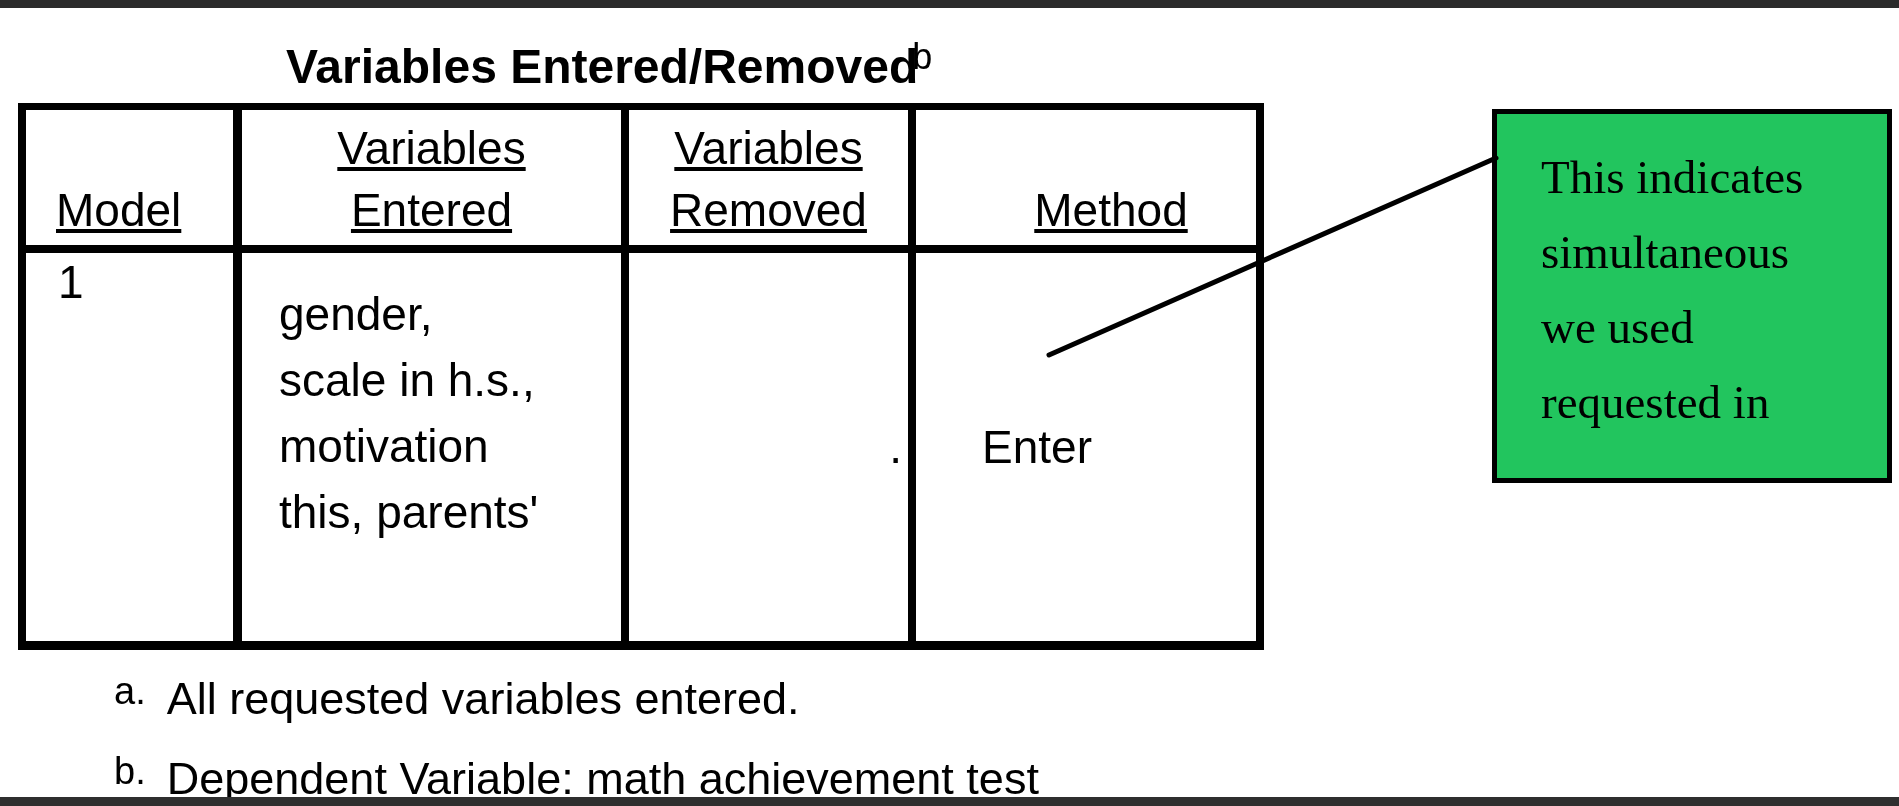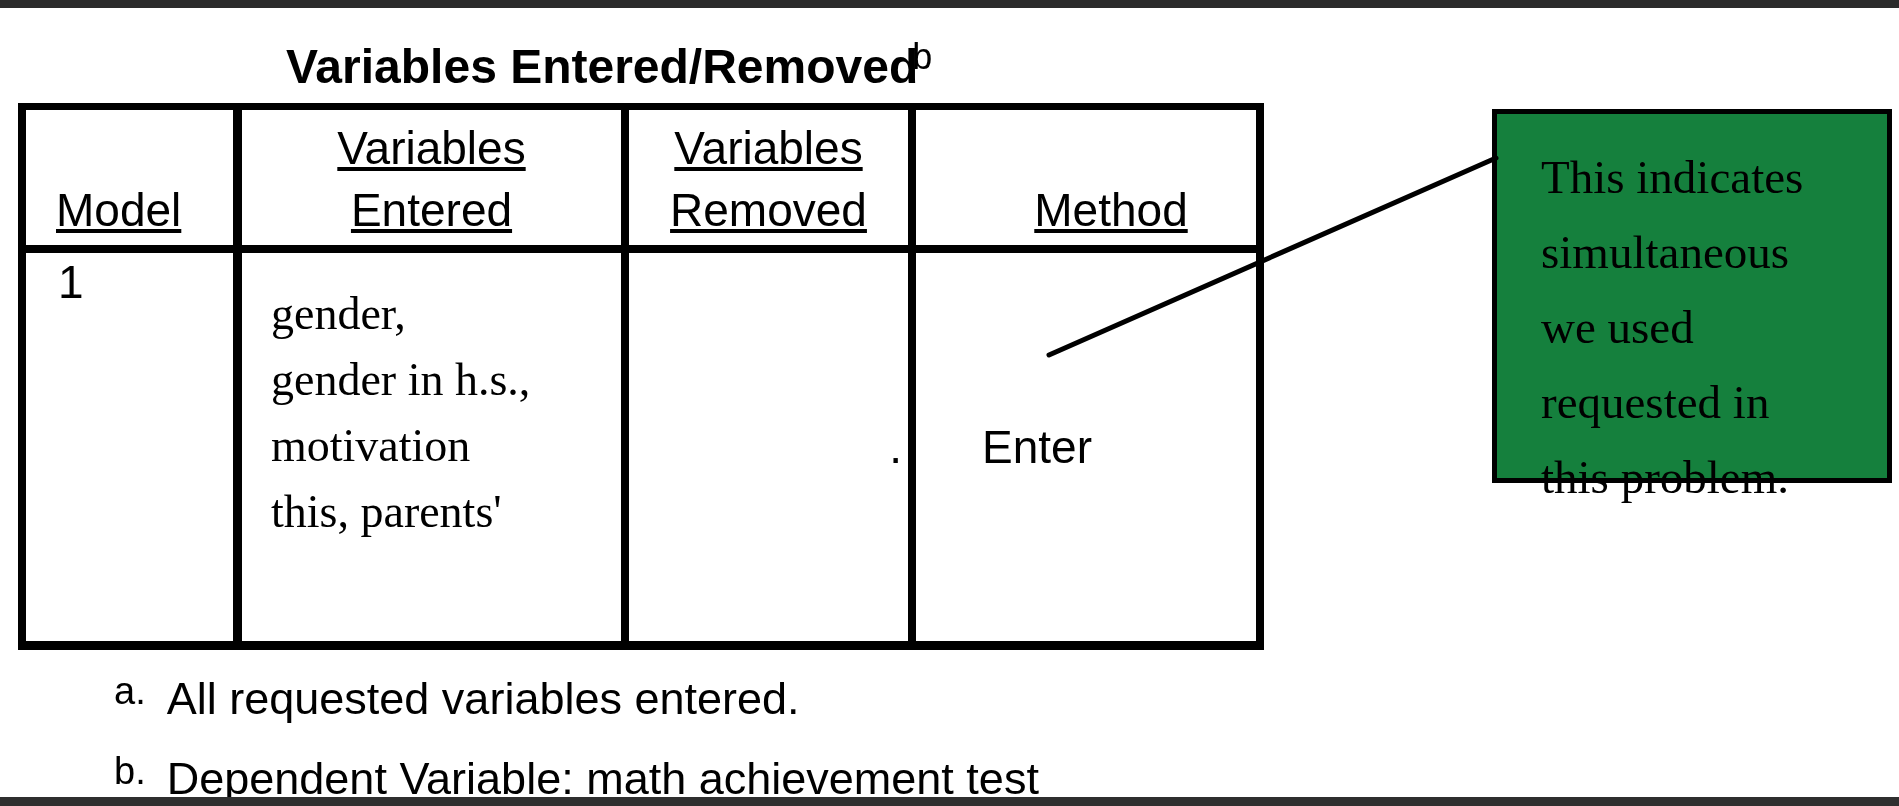"This indicates" .callout { background: #15803d -> #22c55e }
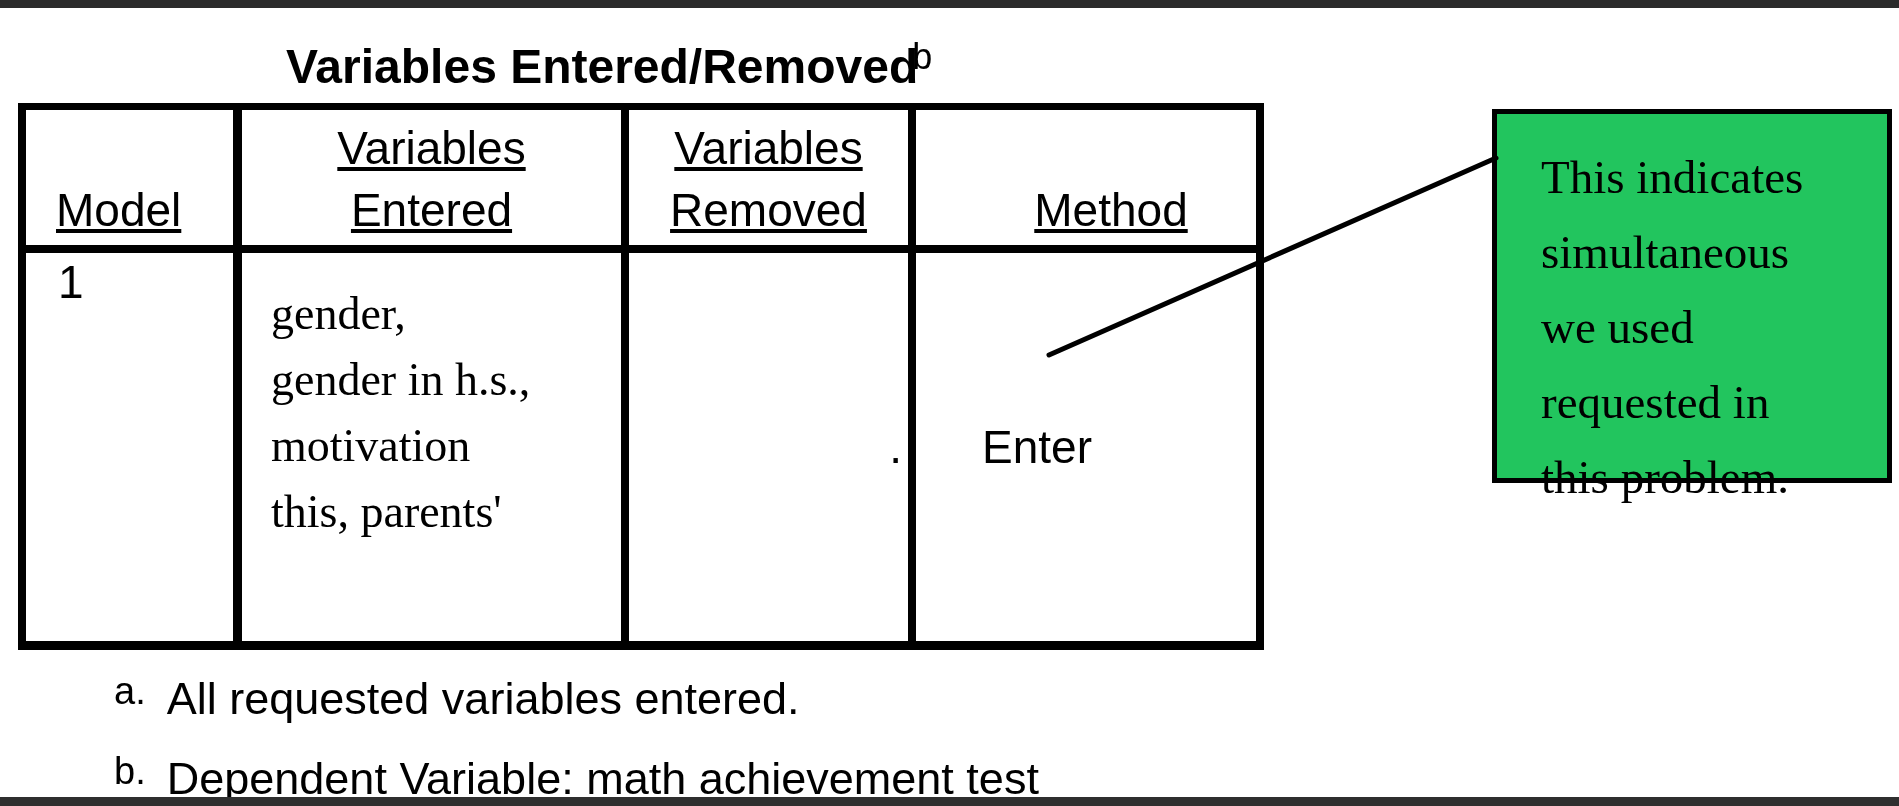"gender," .c-entered { font-family: Liberation Serif, serif -> none; padding: 28px 0 0 29px -> 28px 0 0 37px }
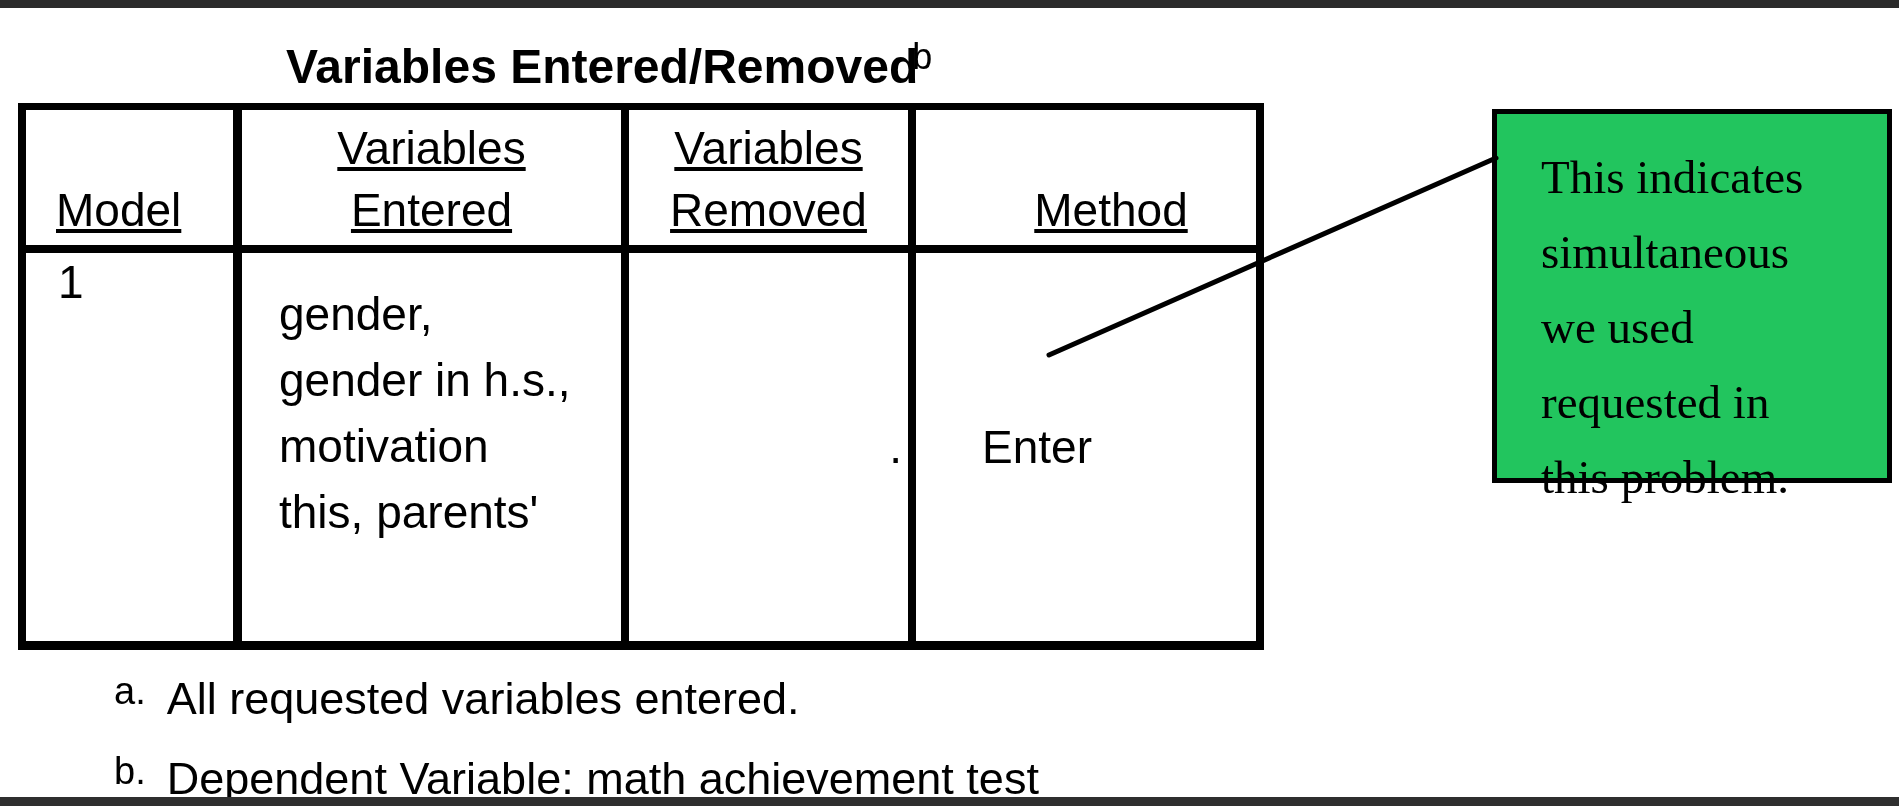"gender in h.s.," div { text: gender -> scale }
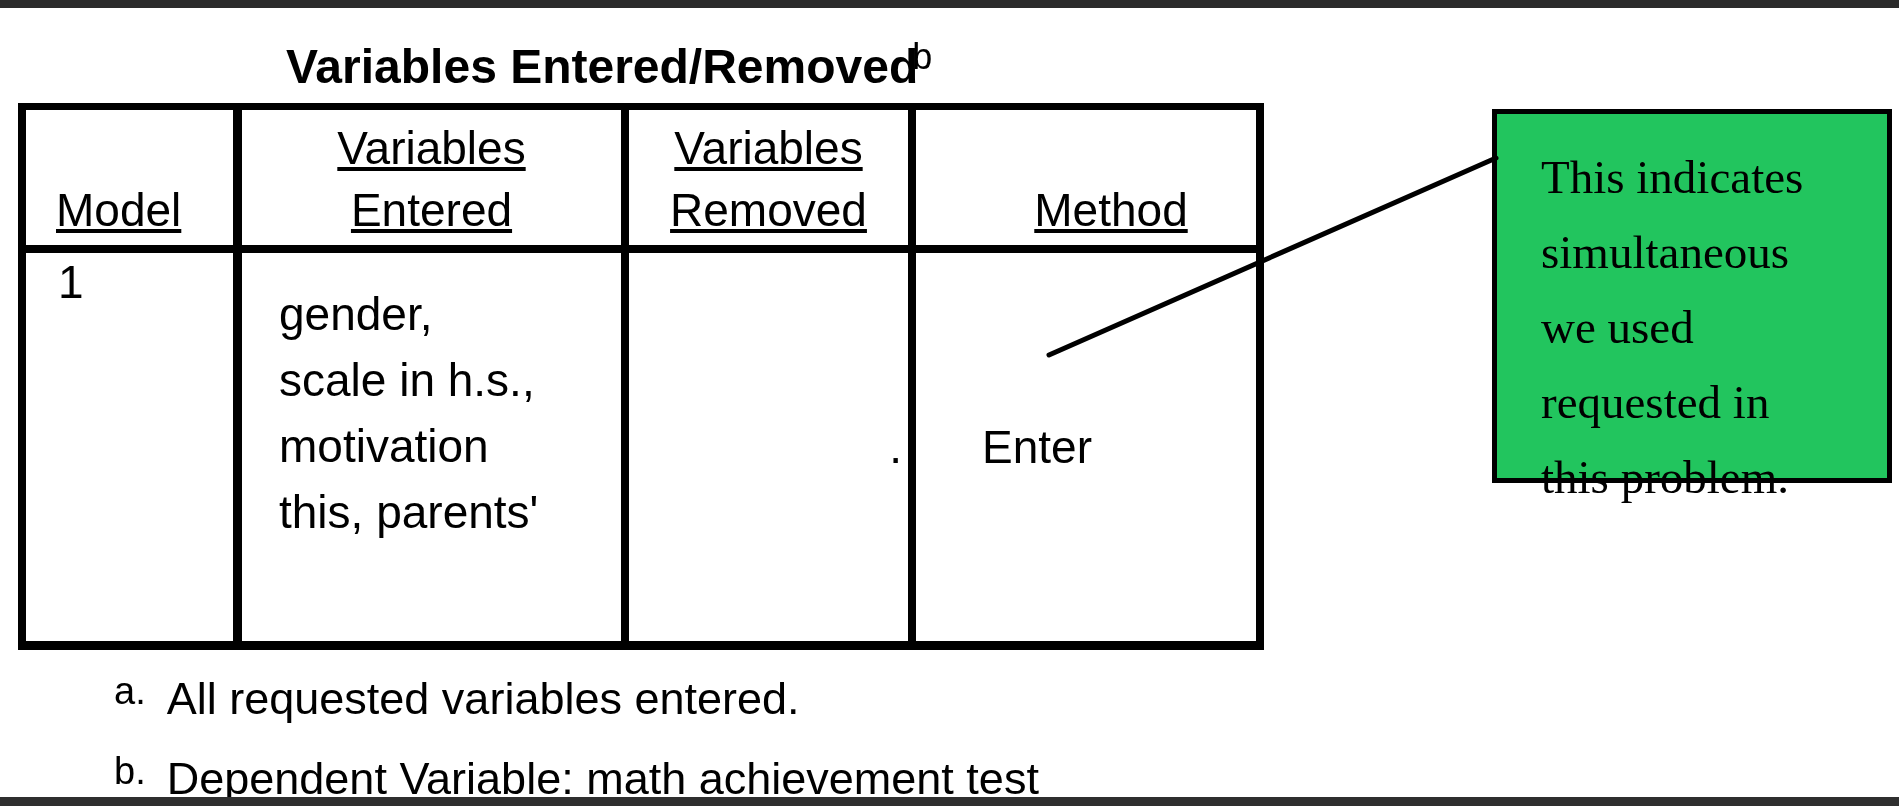"this problem." div { html: <div>this problem.</div> -> none }
